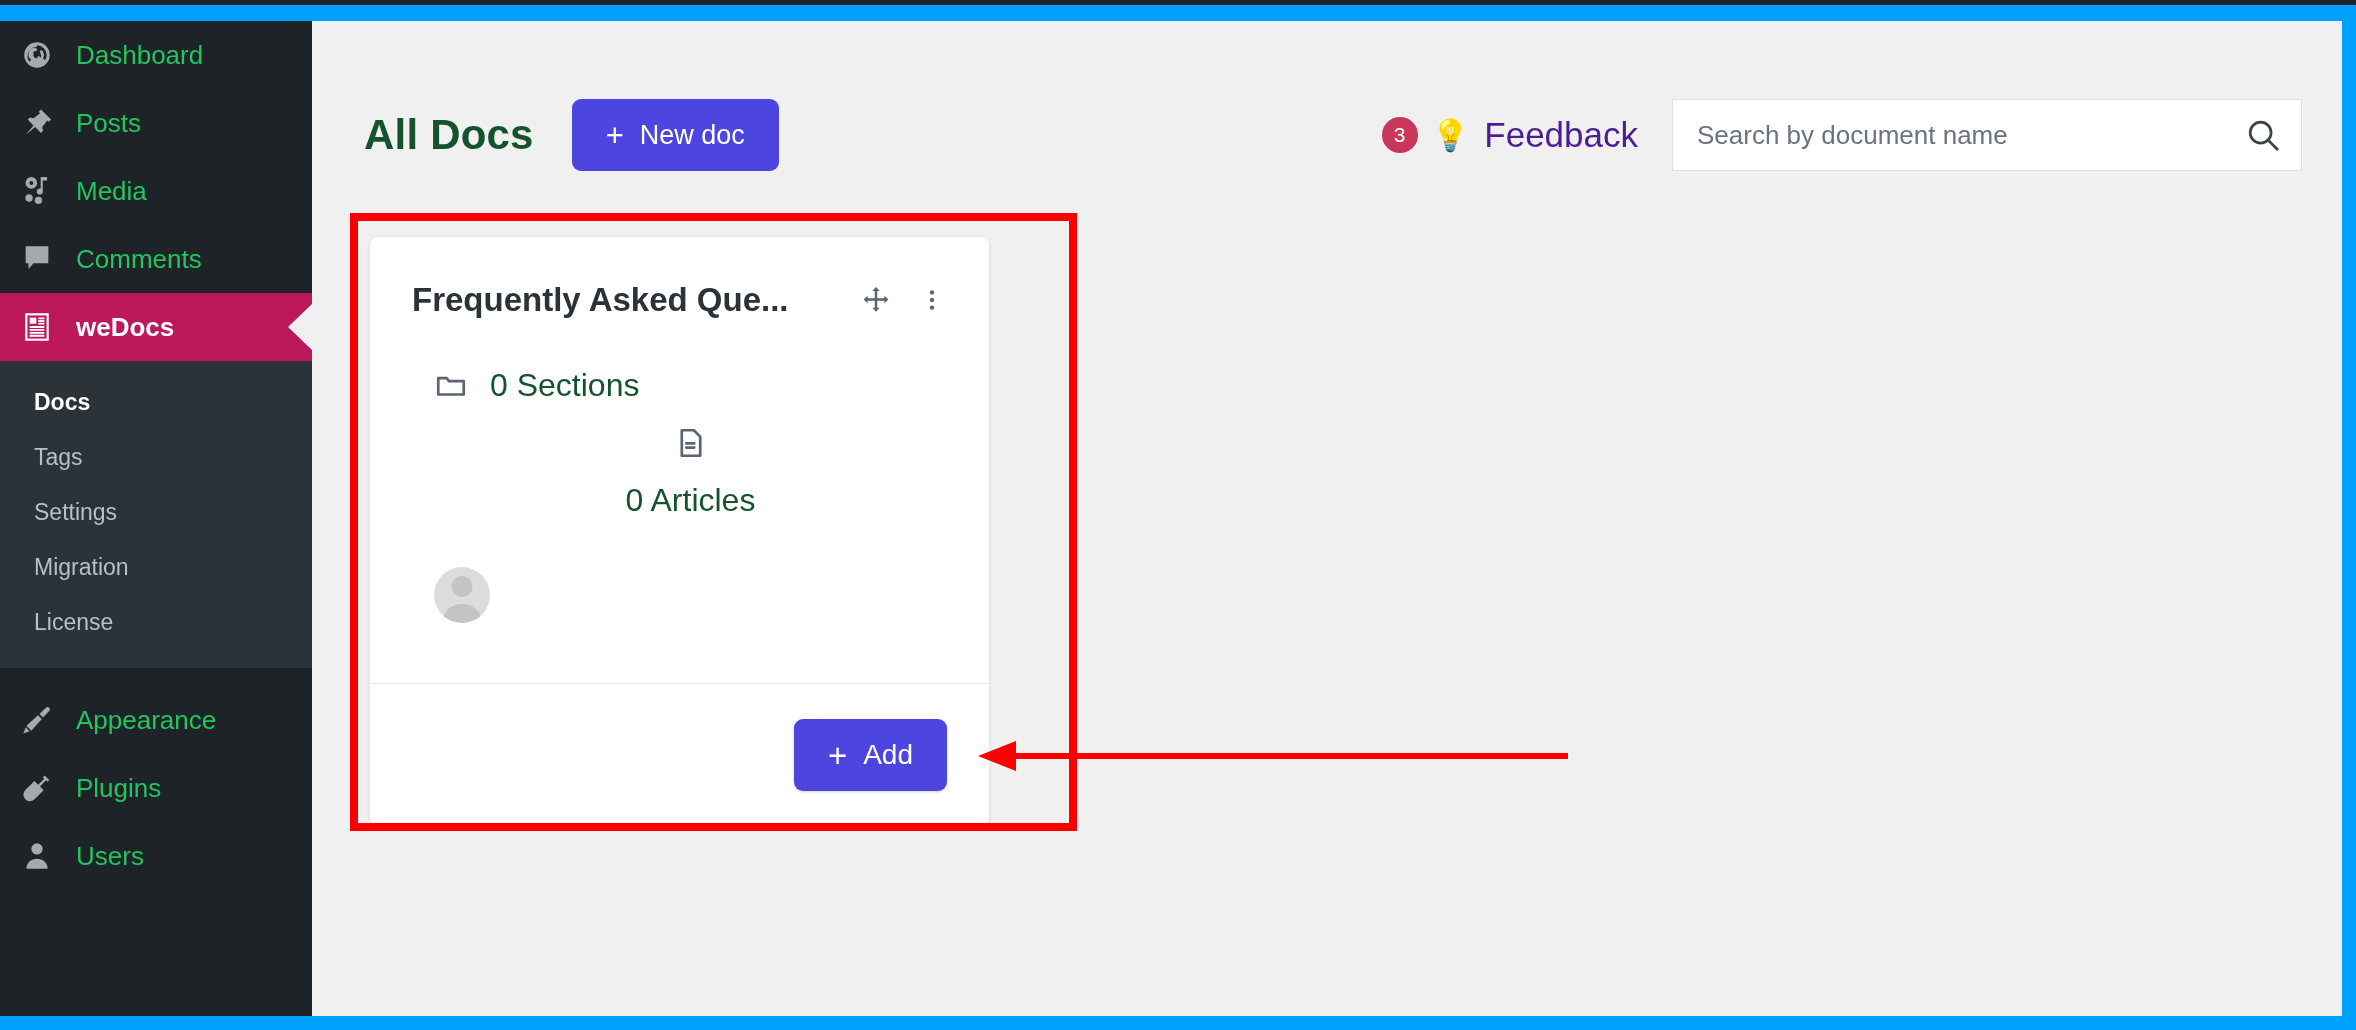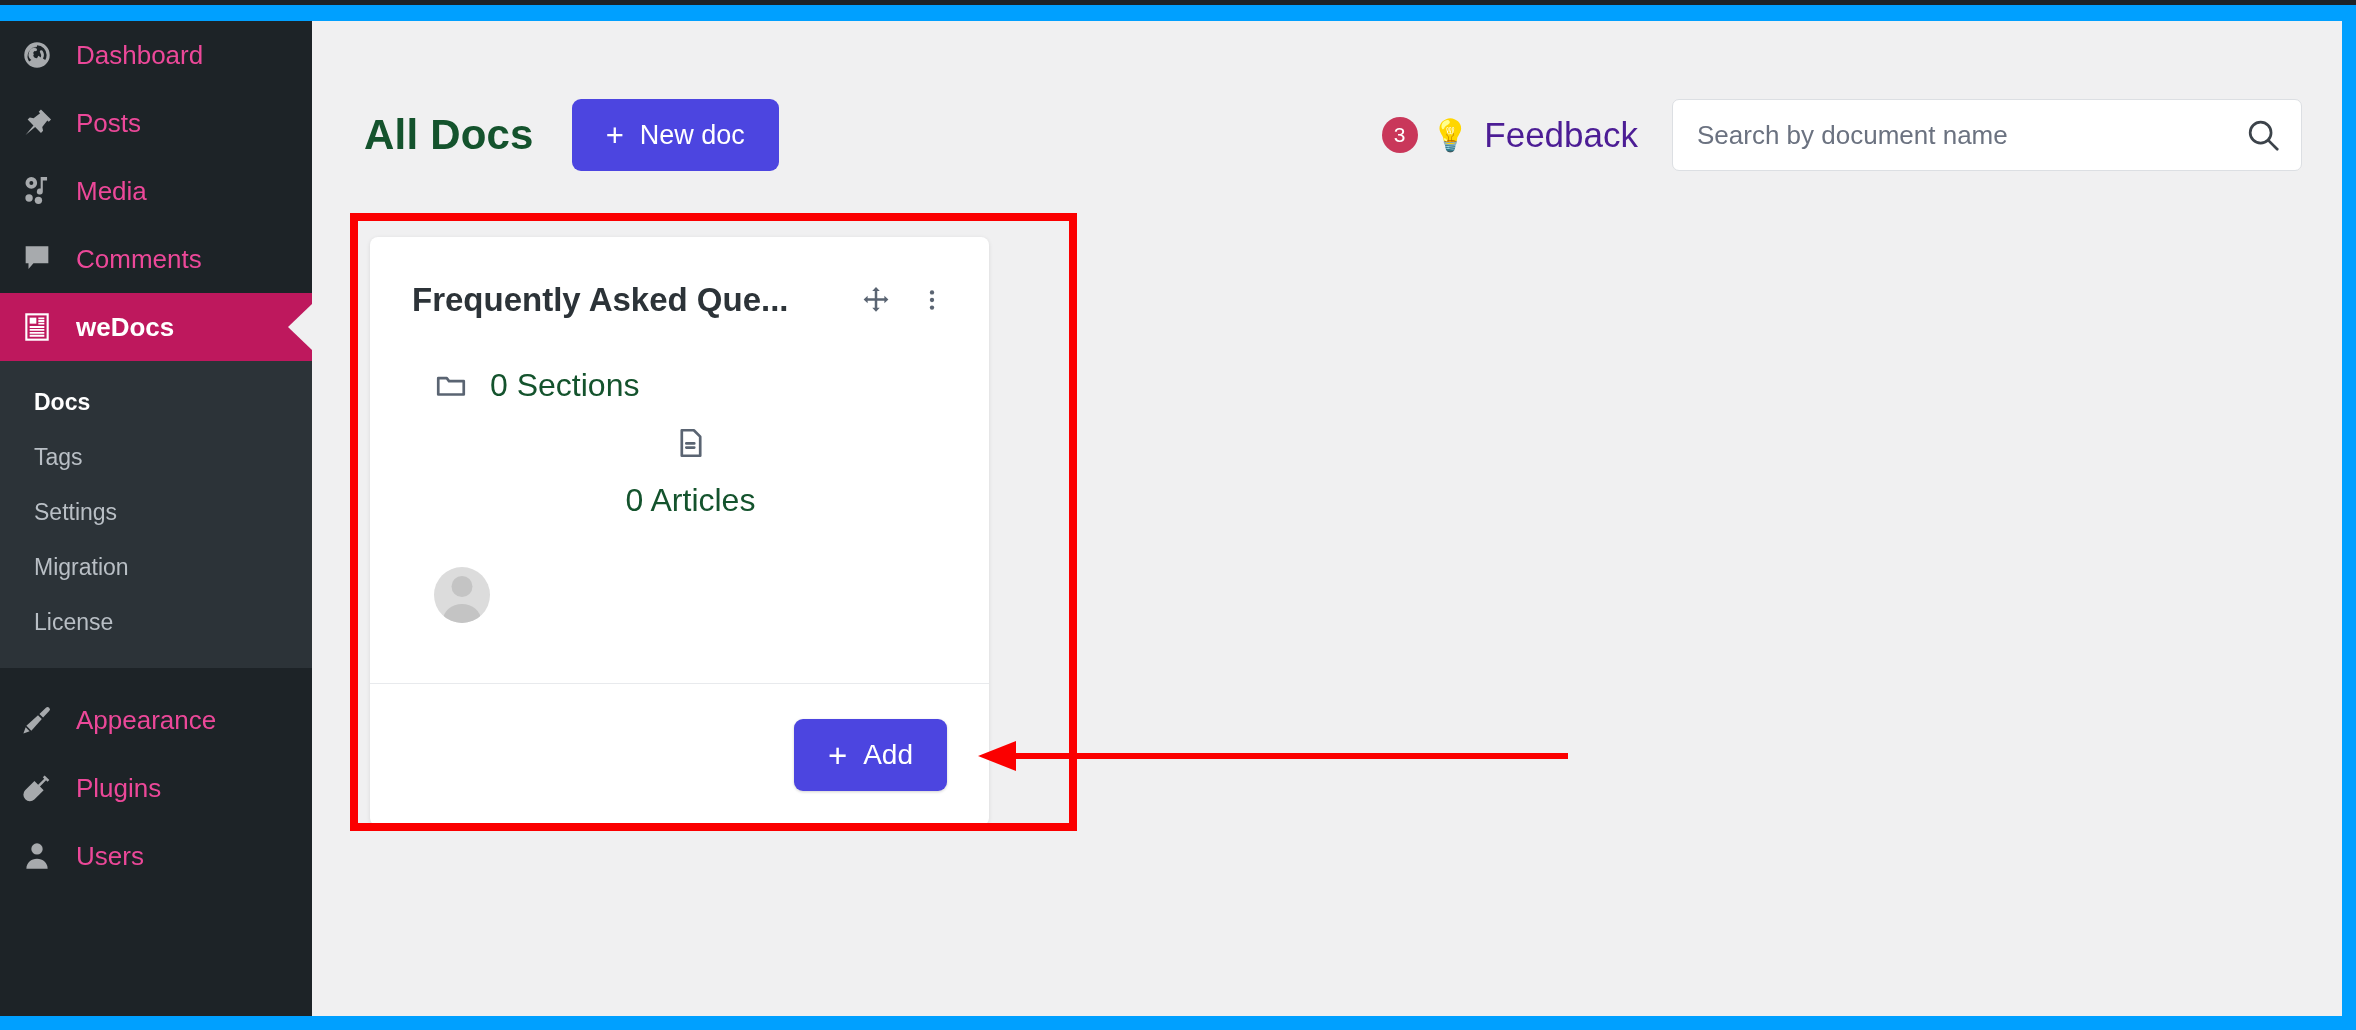"Dashboard" .menu-item { color: #ec4899 -> #22c55e }
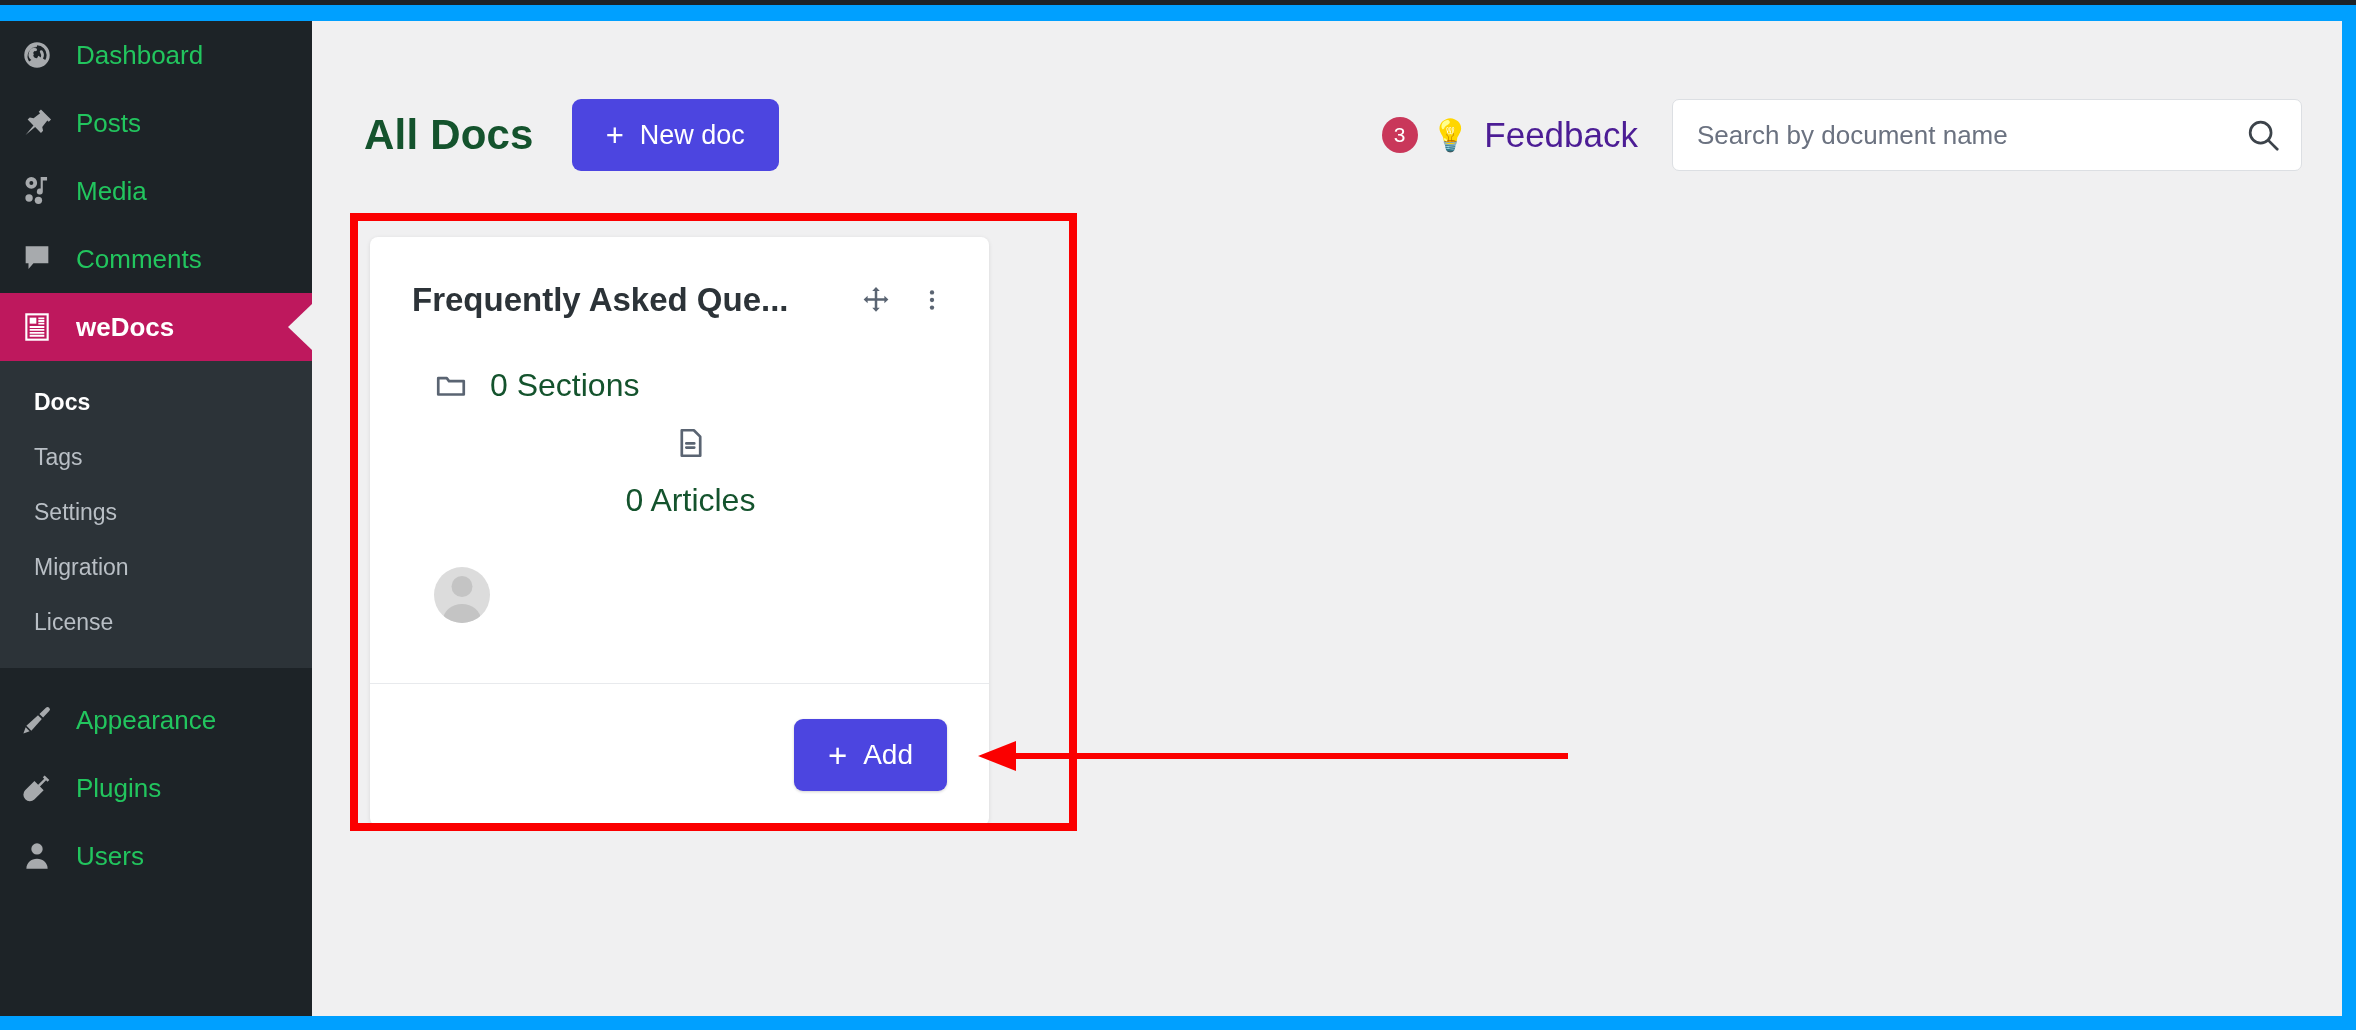"Search by document name" #search-input { border-radius: 7px -> 0 }
